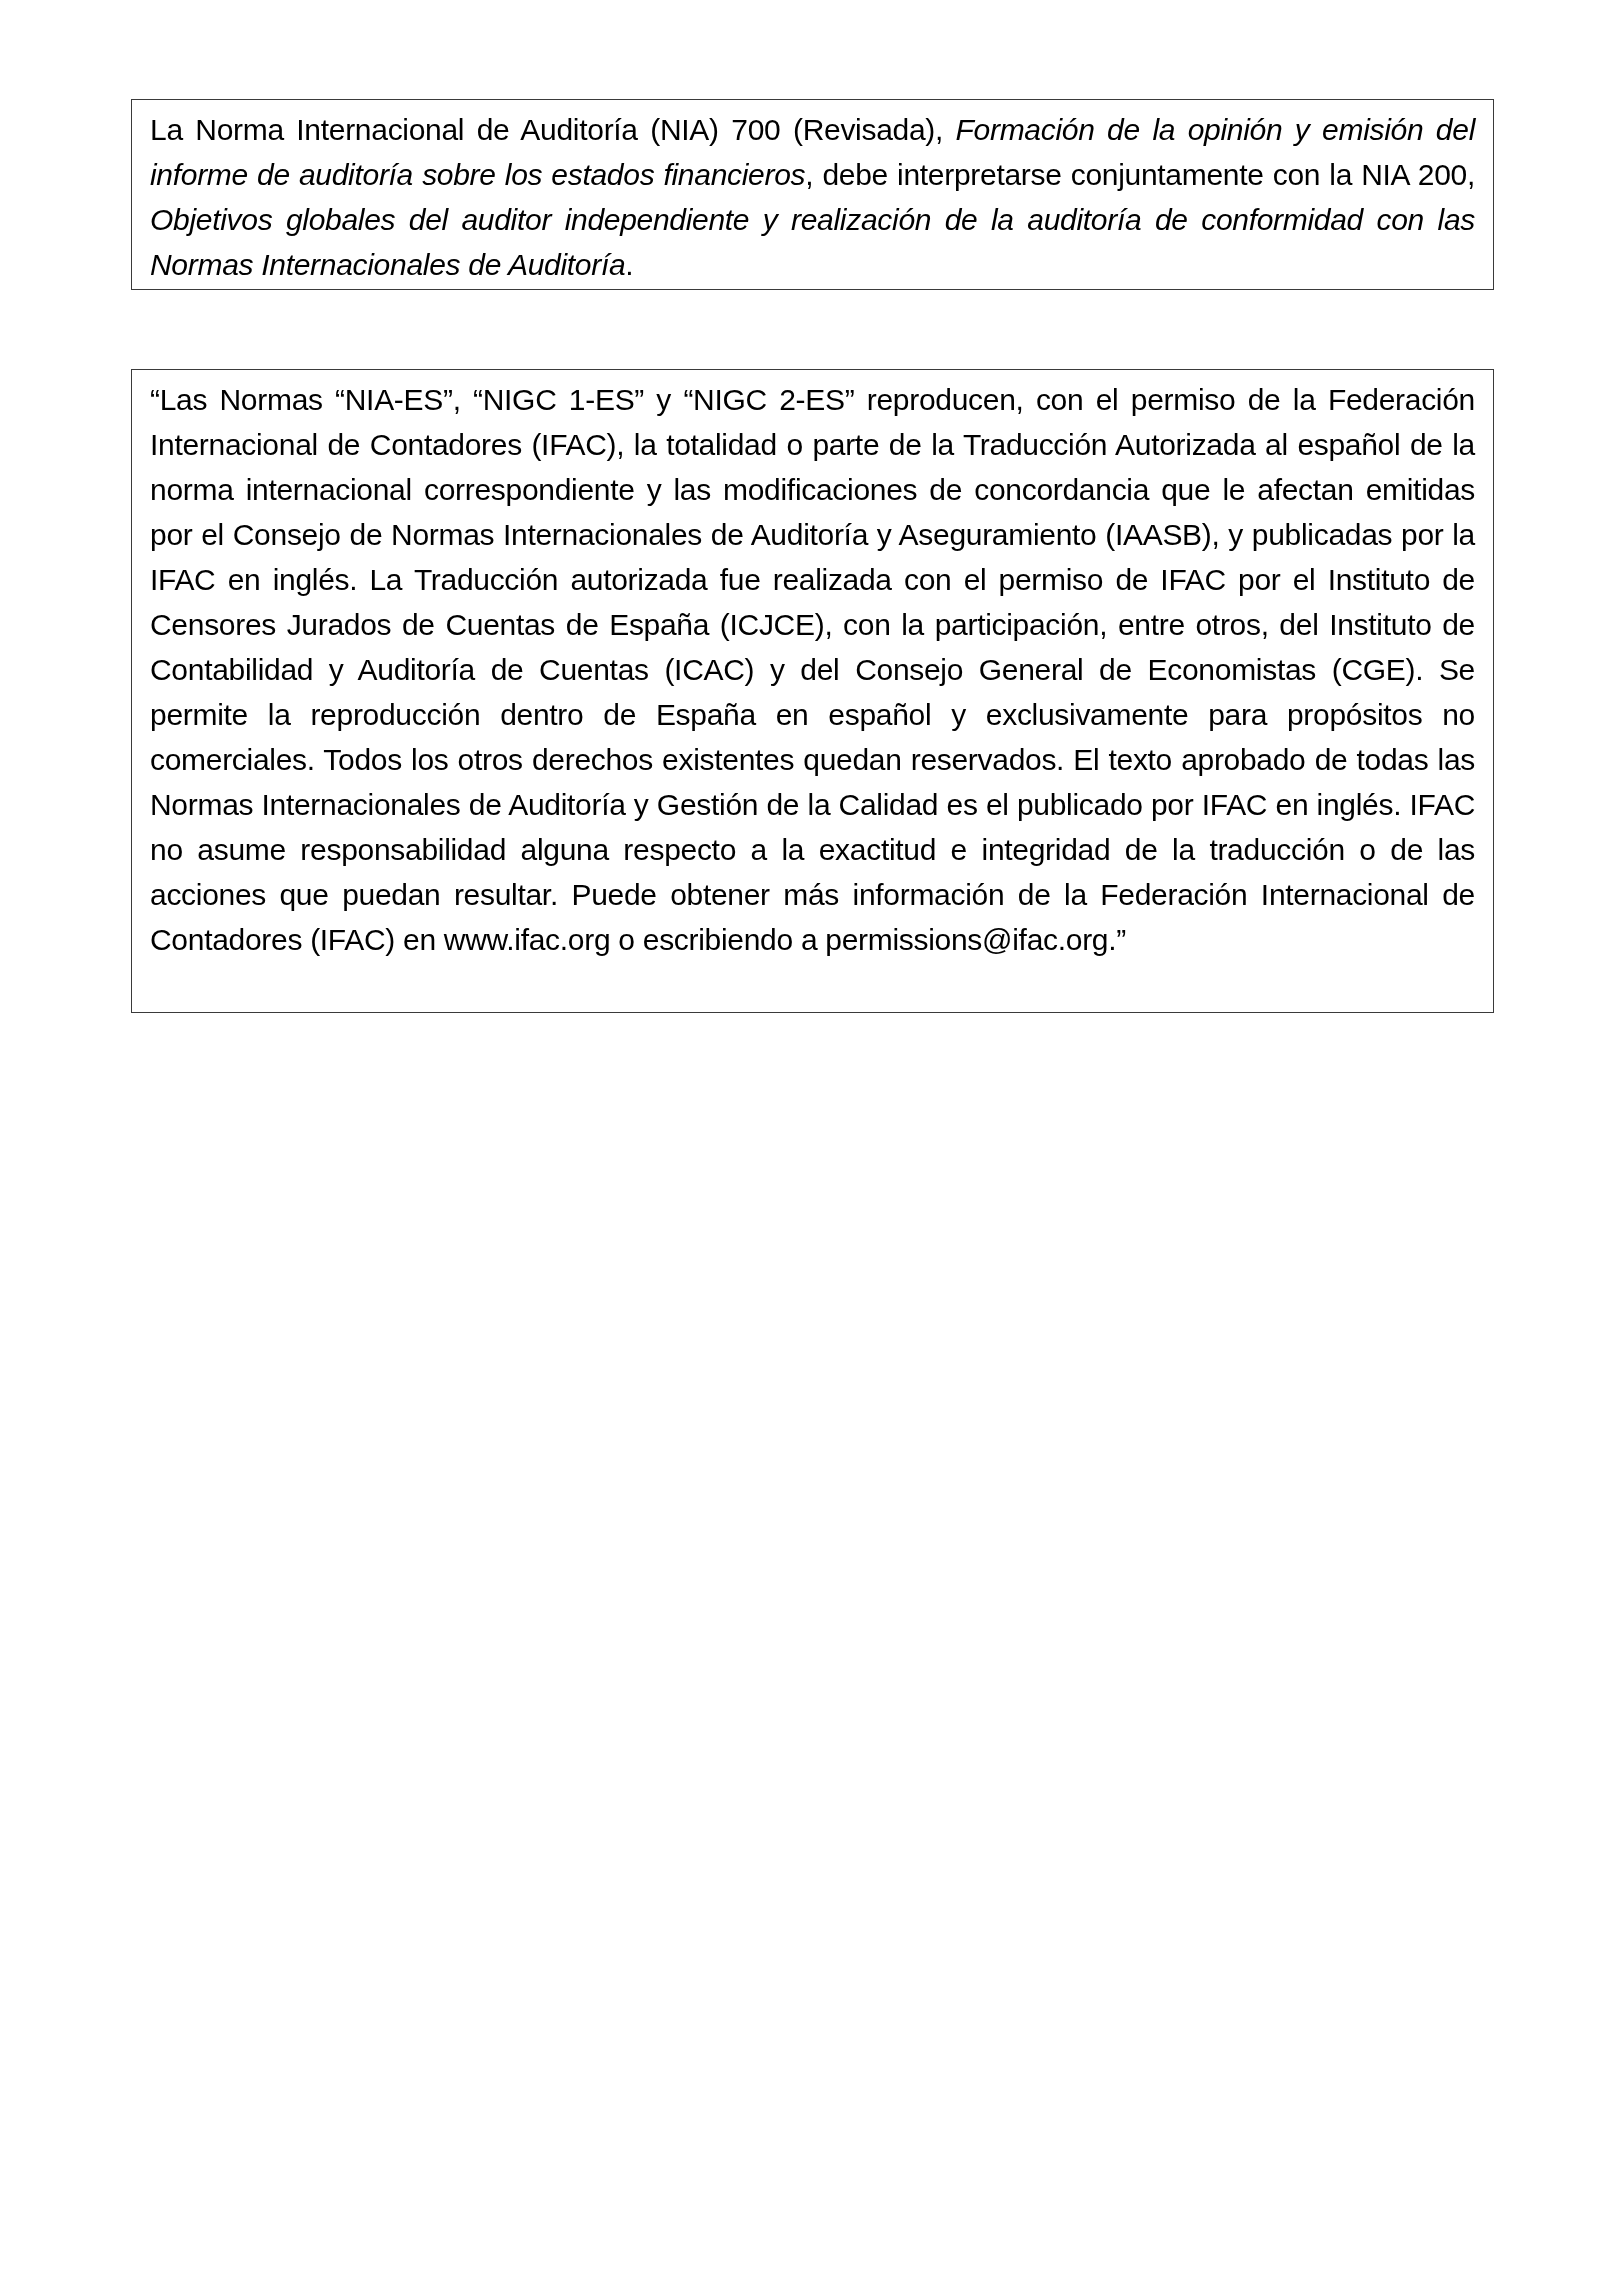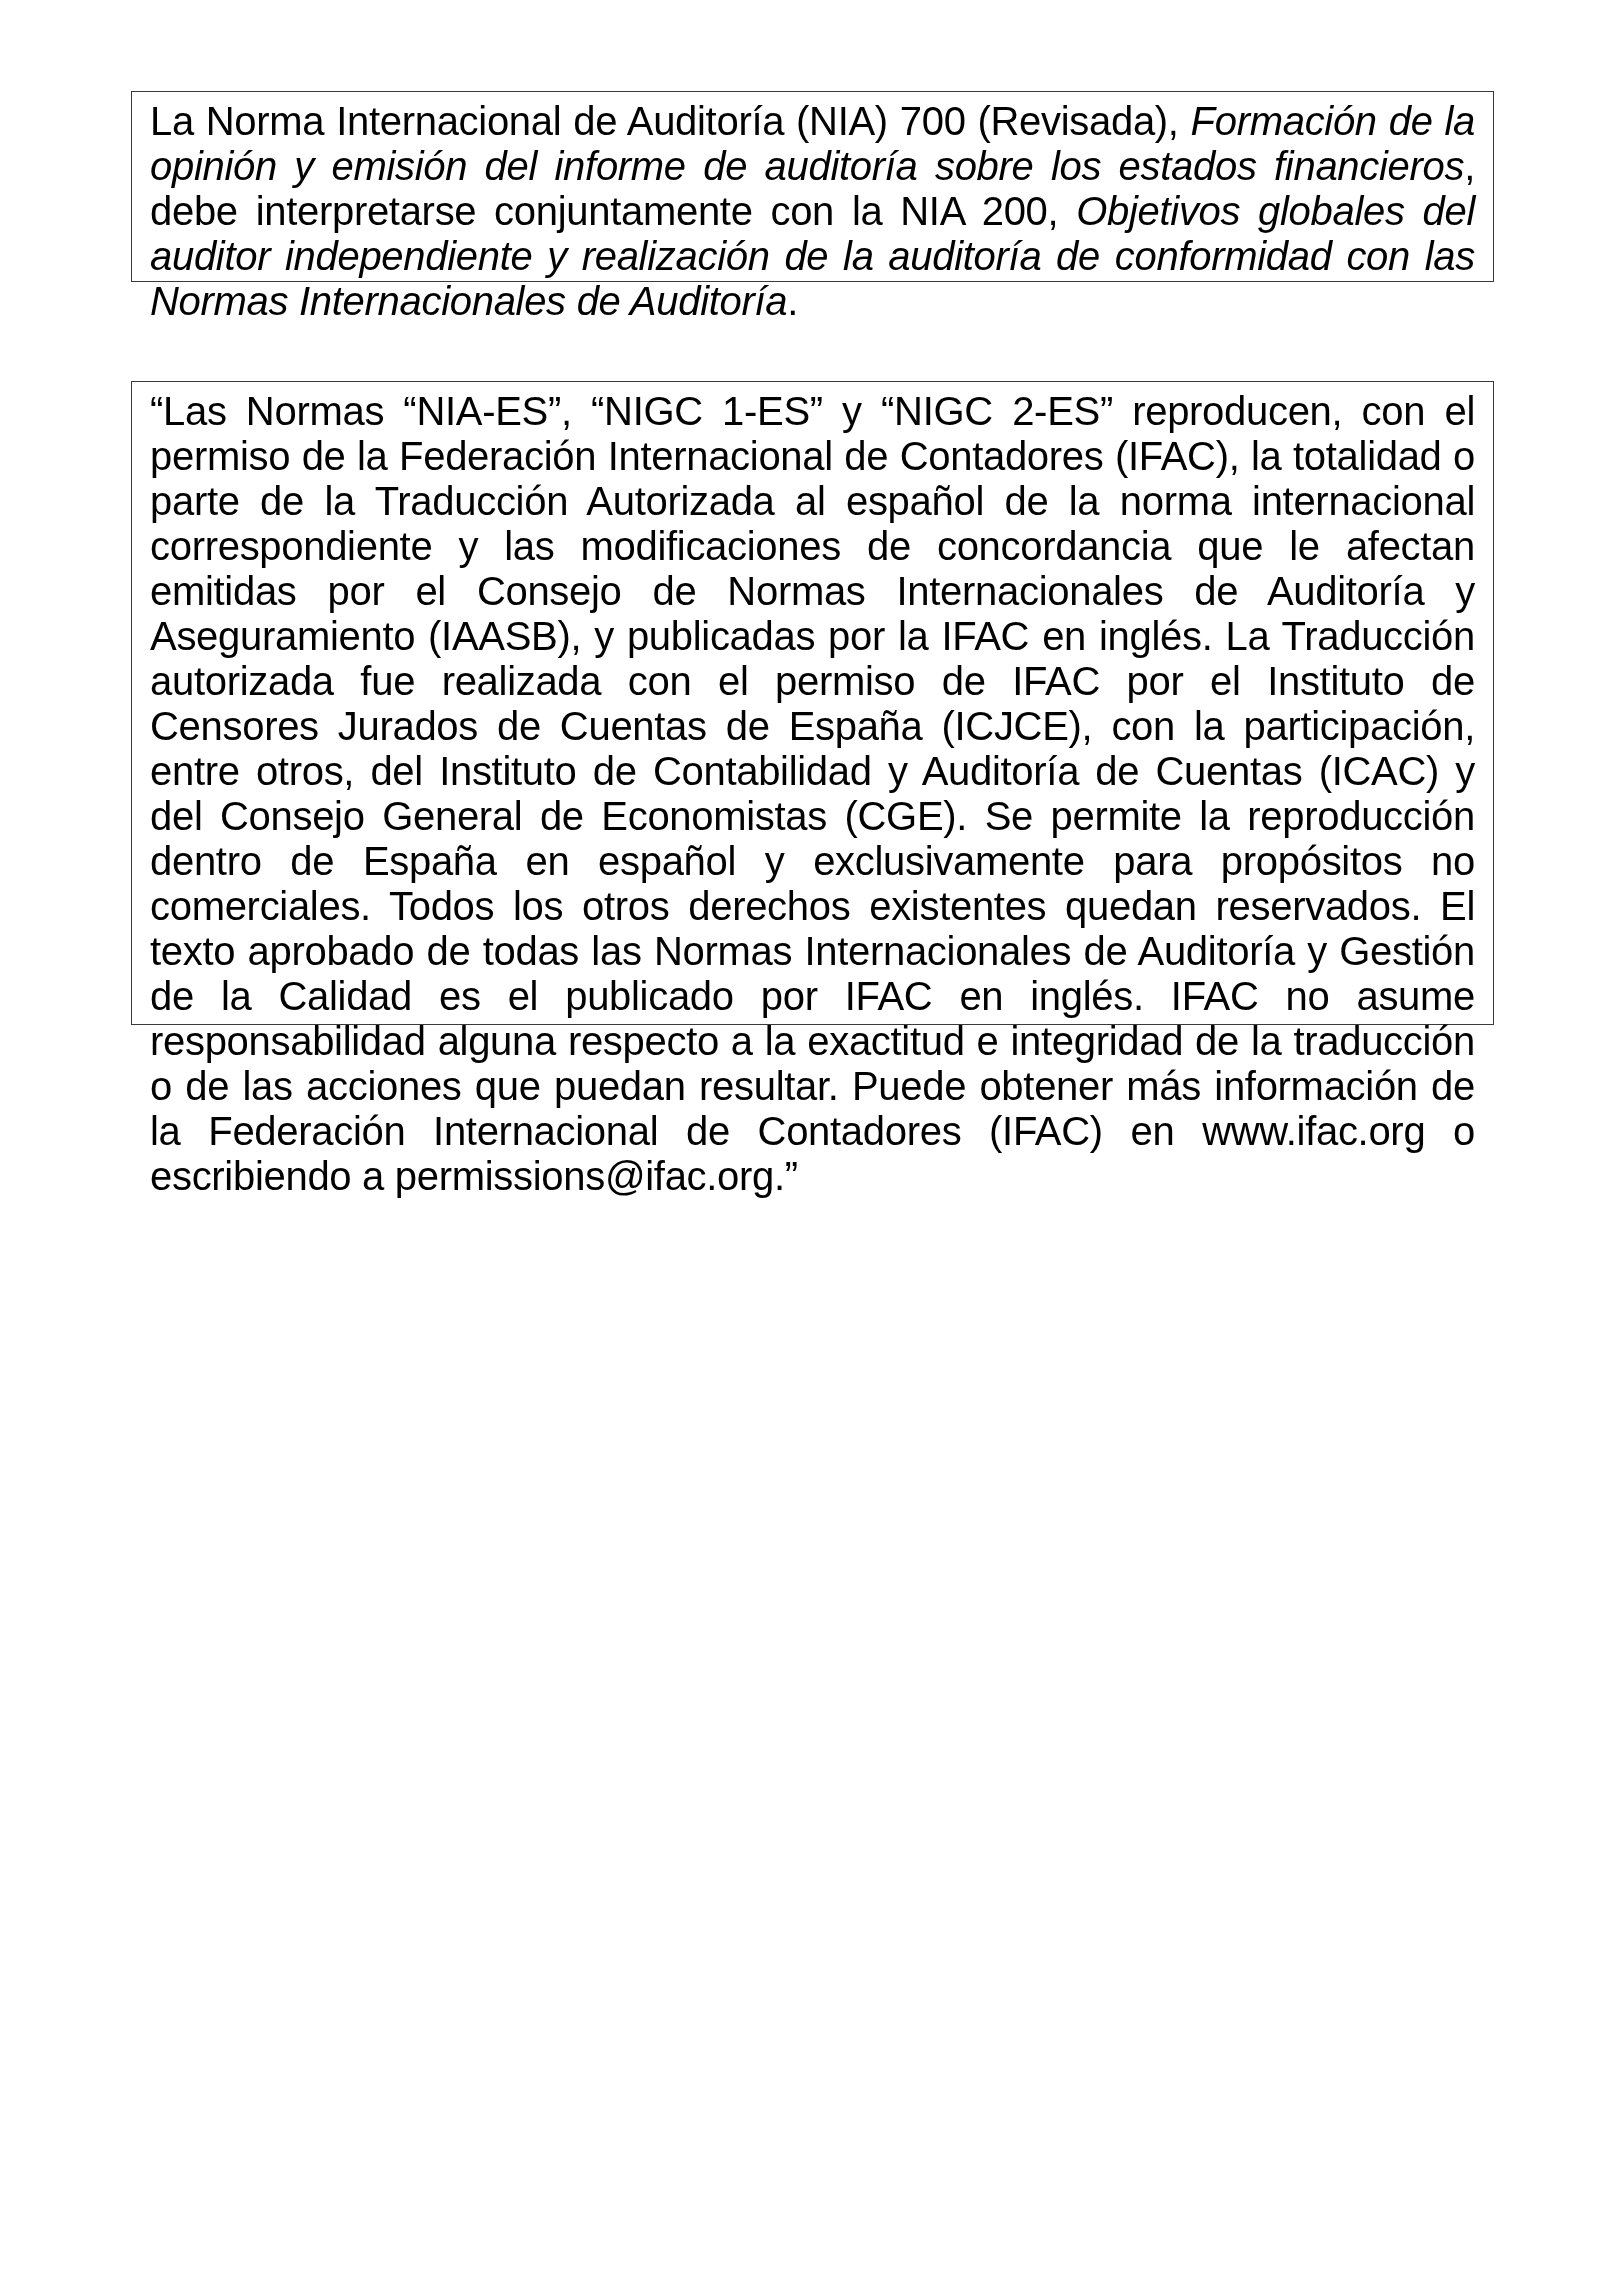"La Norma Internacional de Auditoría" .box { font-size: 40px -> 30px; margin-top: none -> 8px }
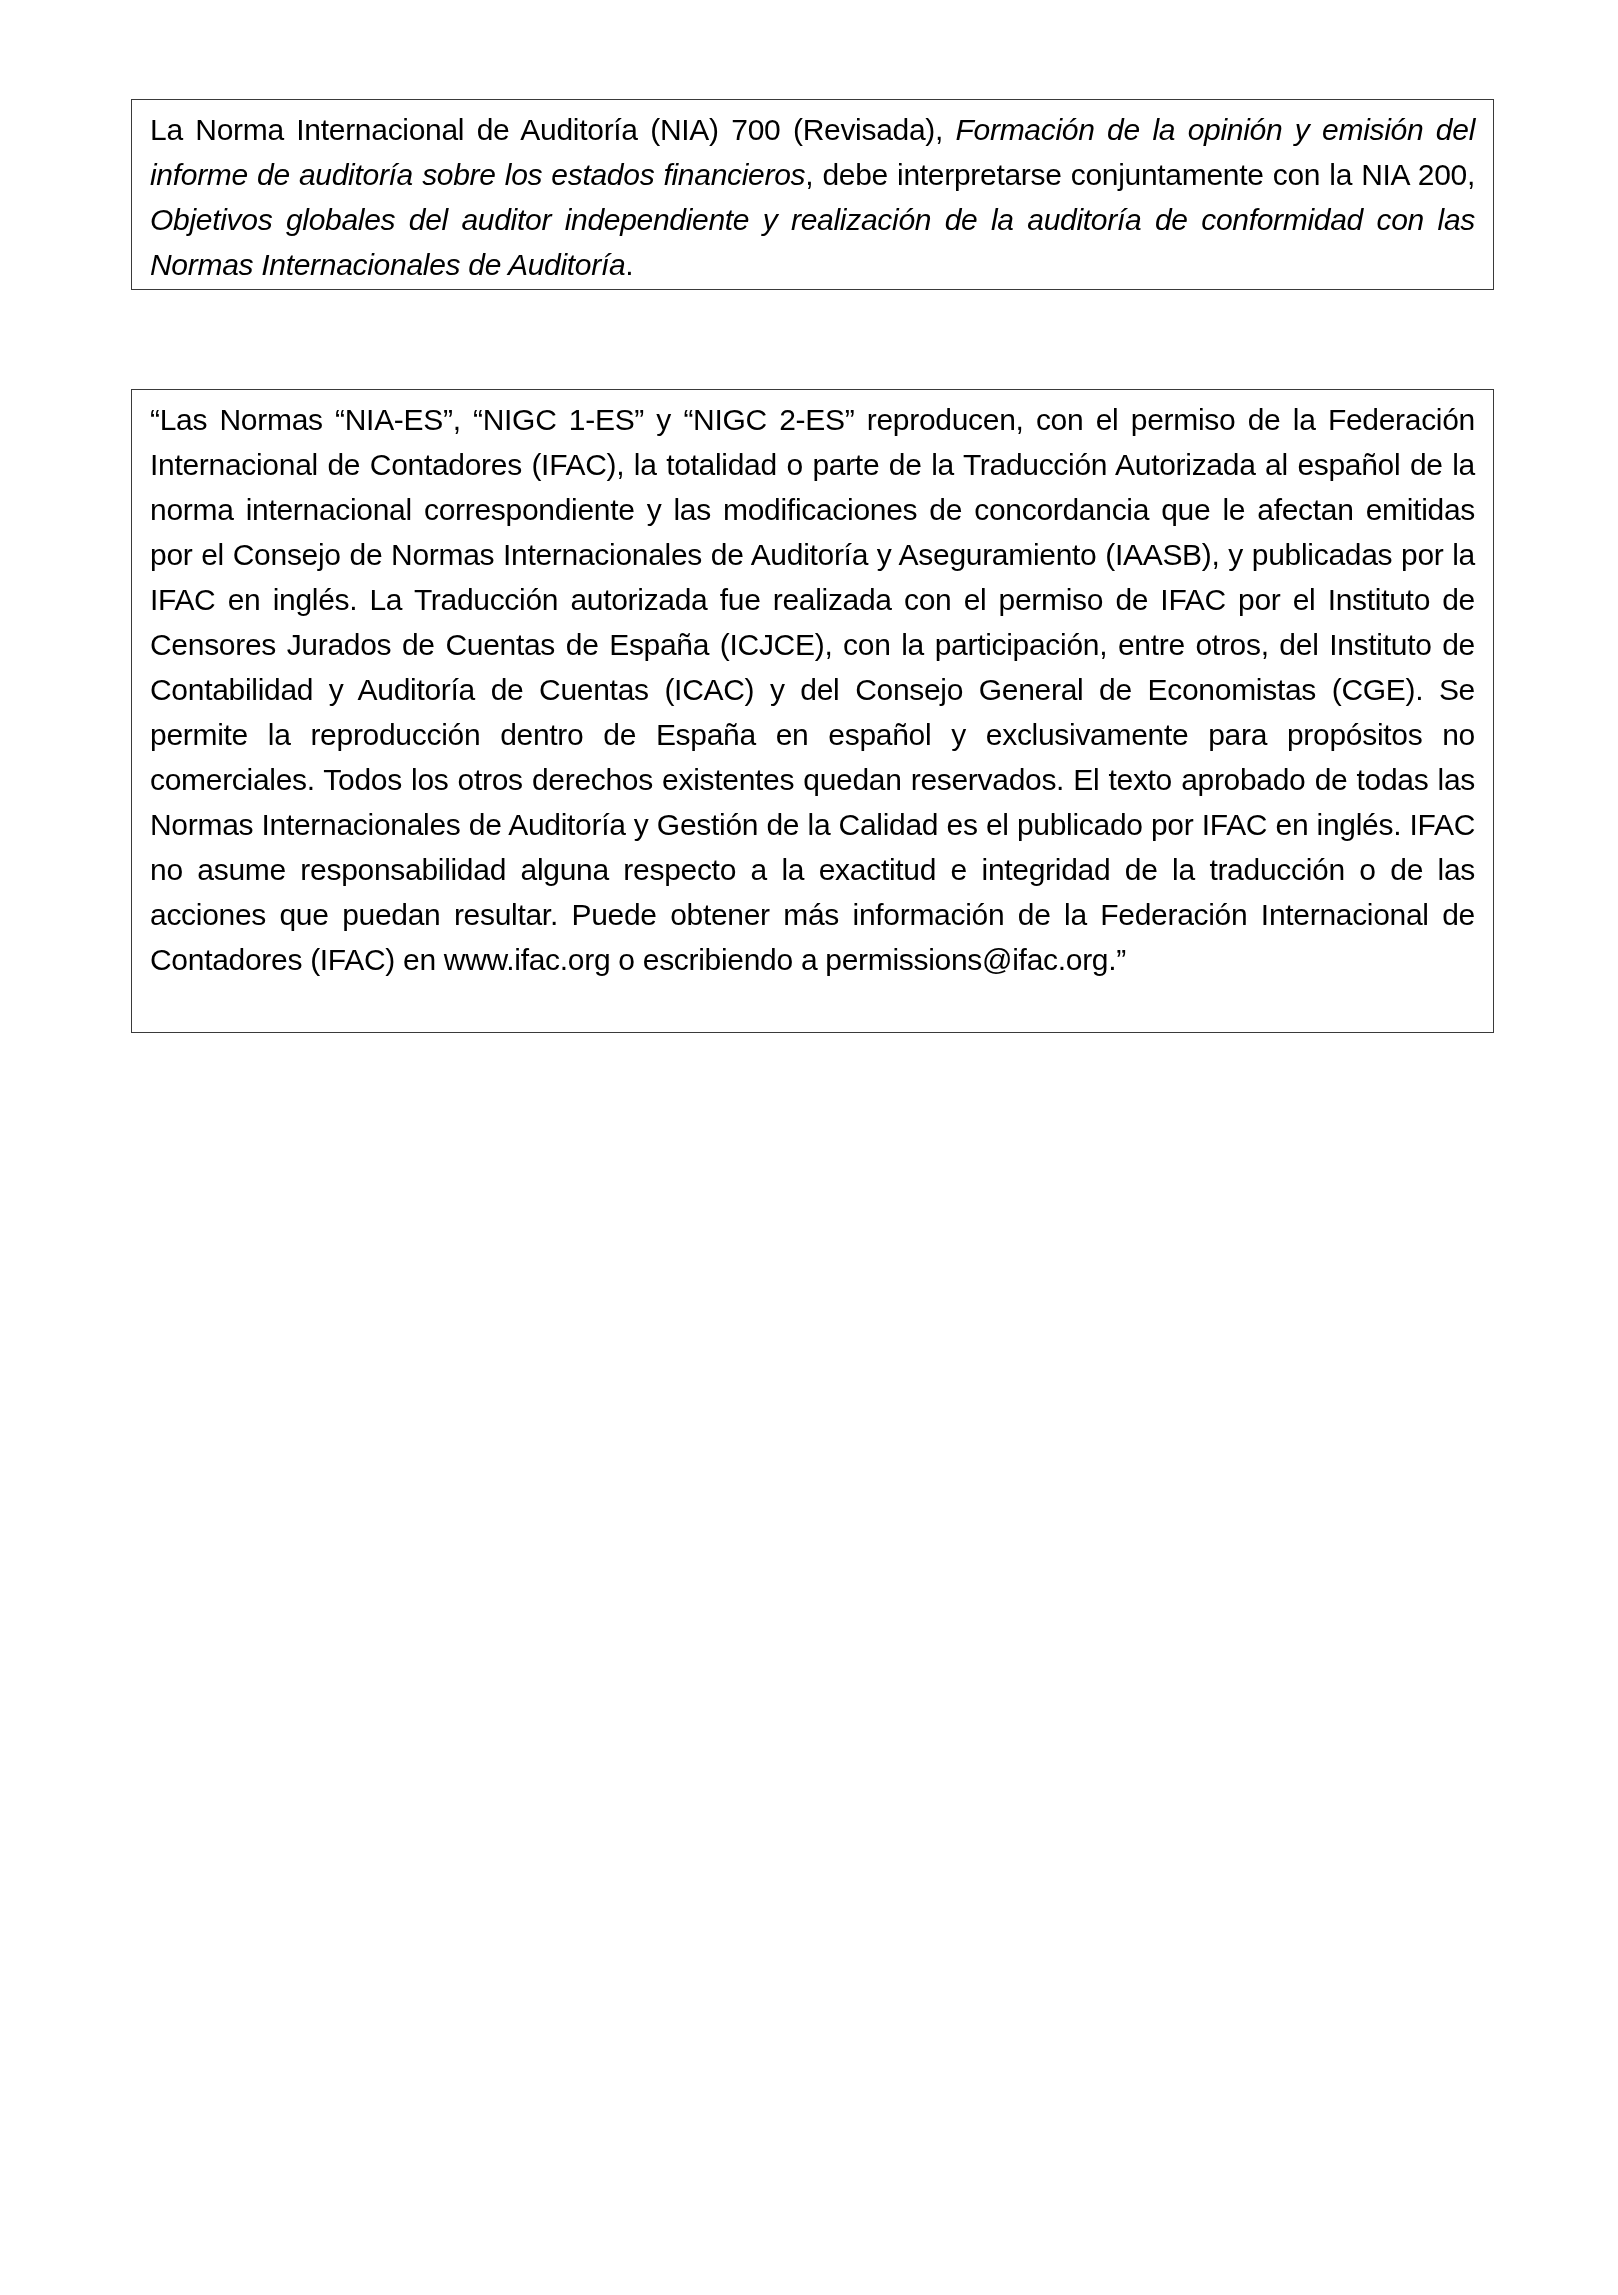"“Las Normas “NIA-ES”, “NIGC 1-ES”" #box-2 { top: 381px -> 361px }
